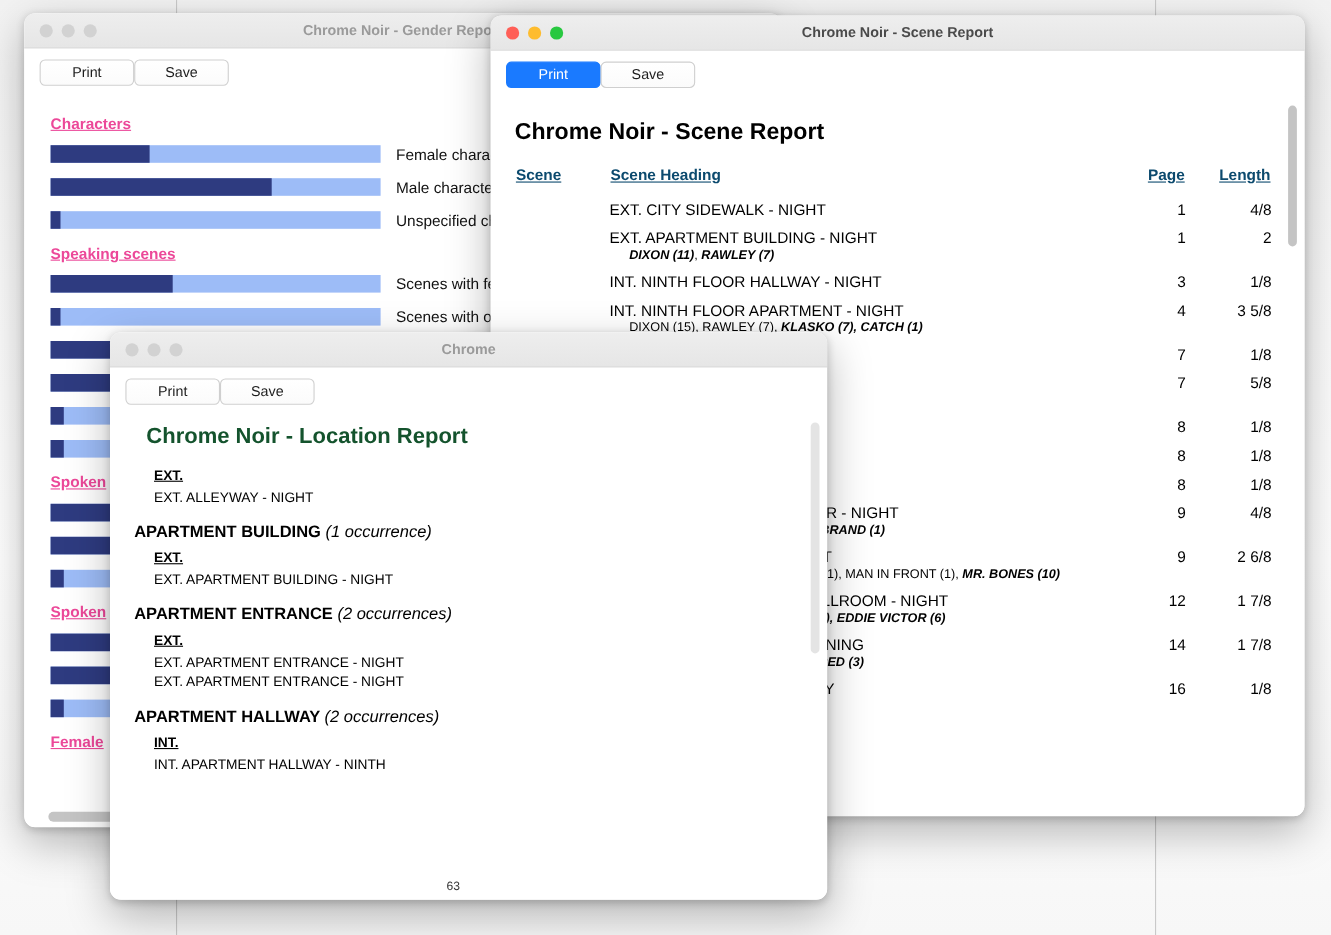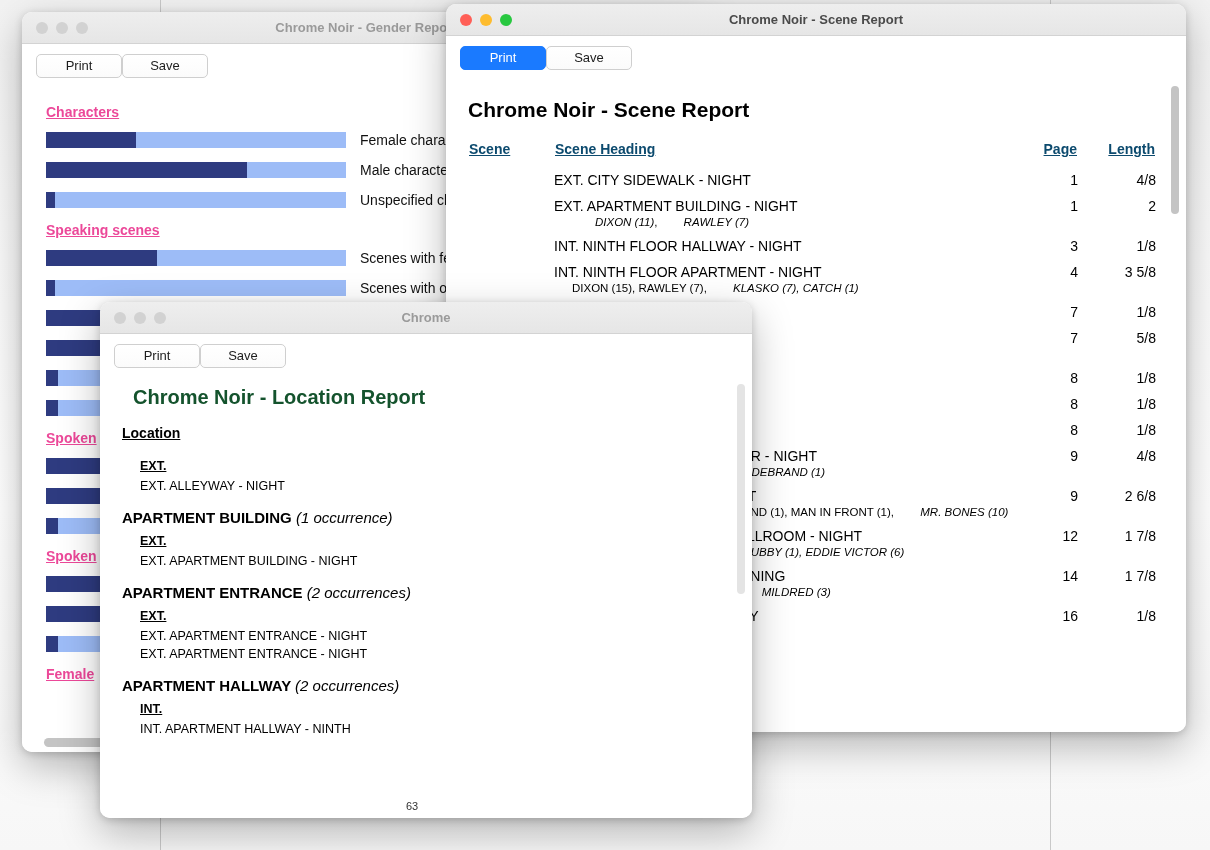"Chrome Noir - Scene Report" #win-scene { top: 4px -> 14px }
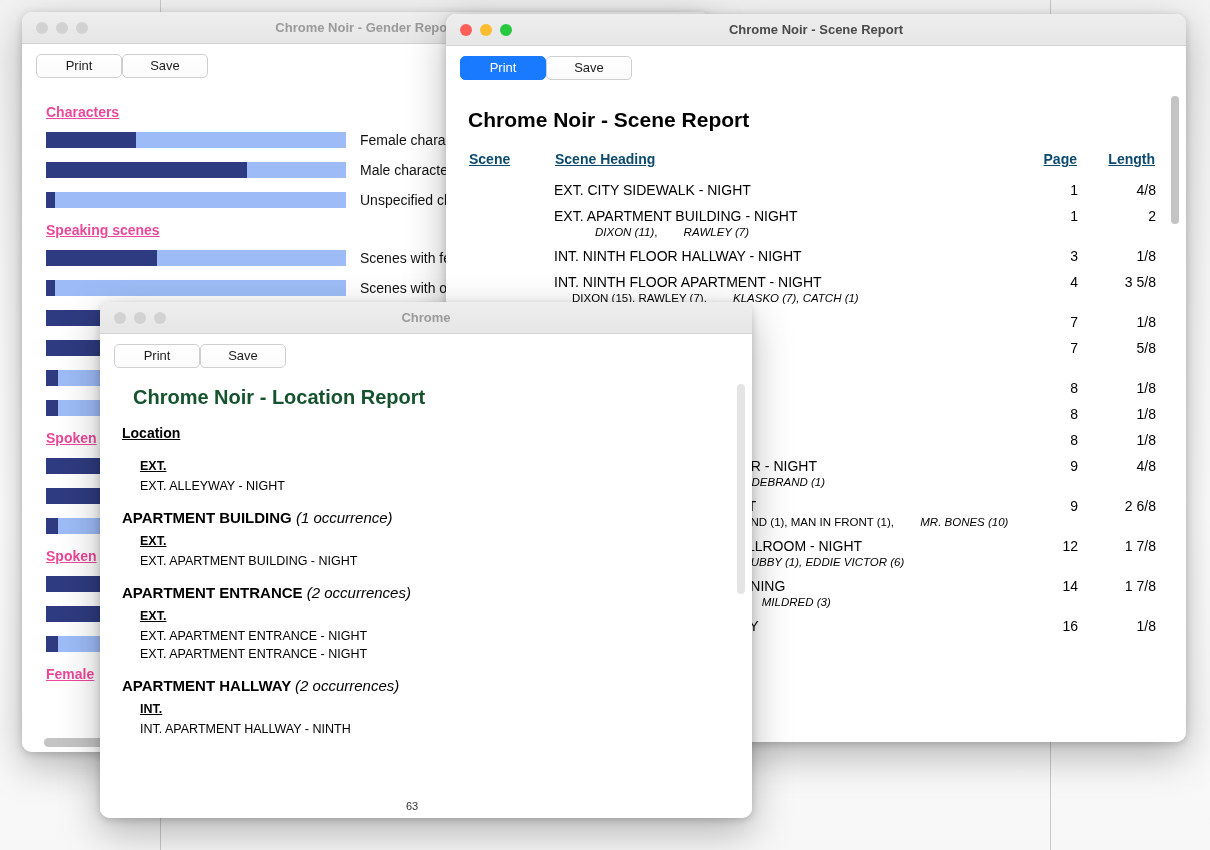"DIXON (11)" .cast .sp { font-weight: normal -> bold; margin-left: 23px -> none }
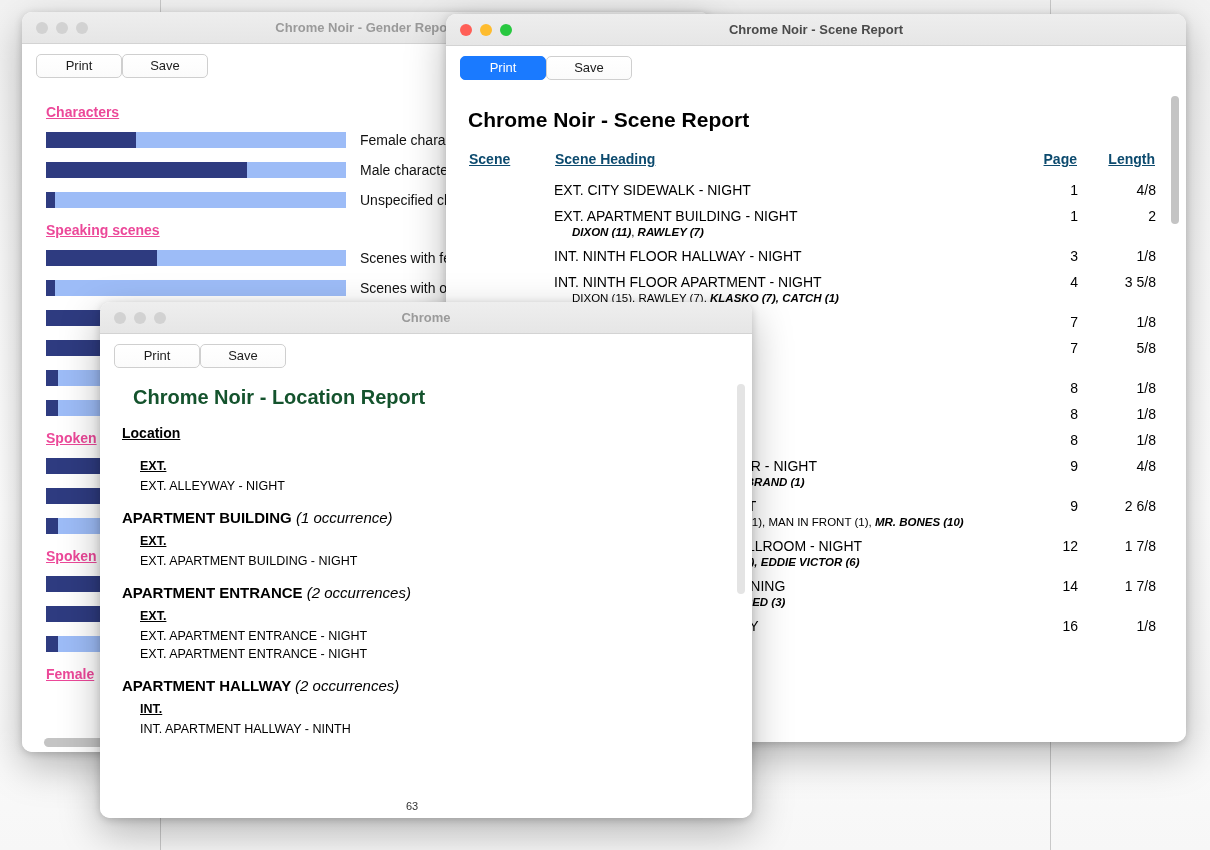"Location" div.loc-head { html: <div>Location</div> -> none }
